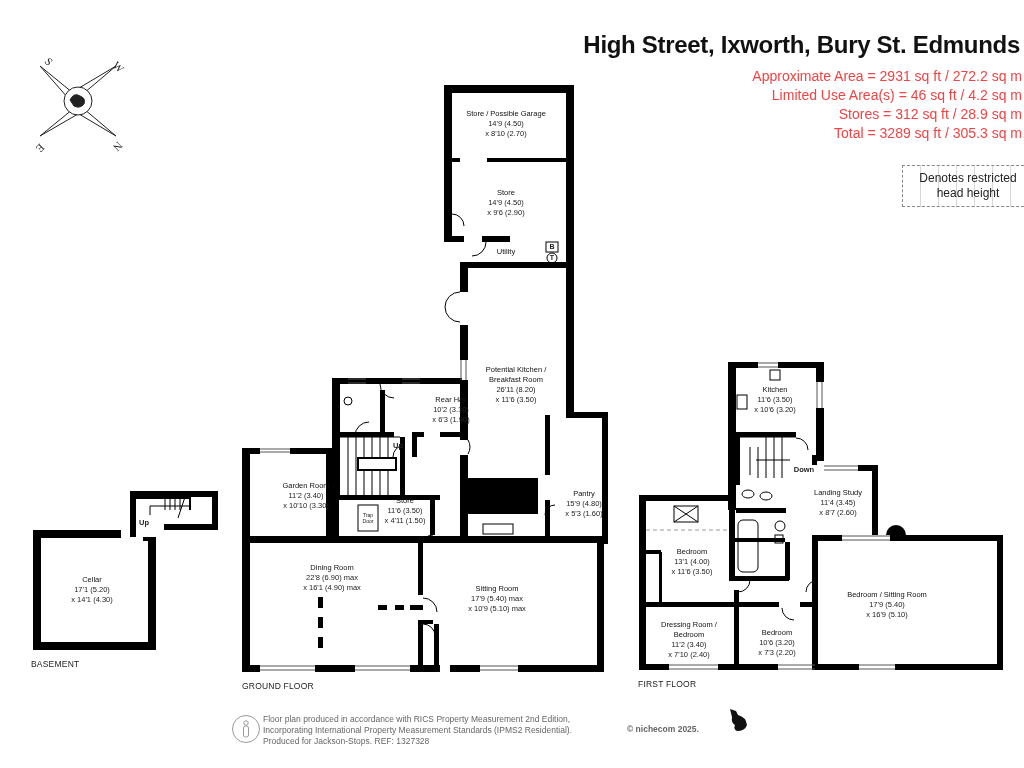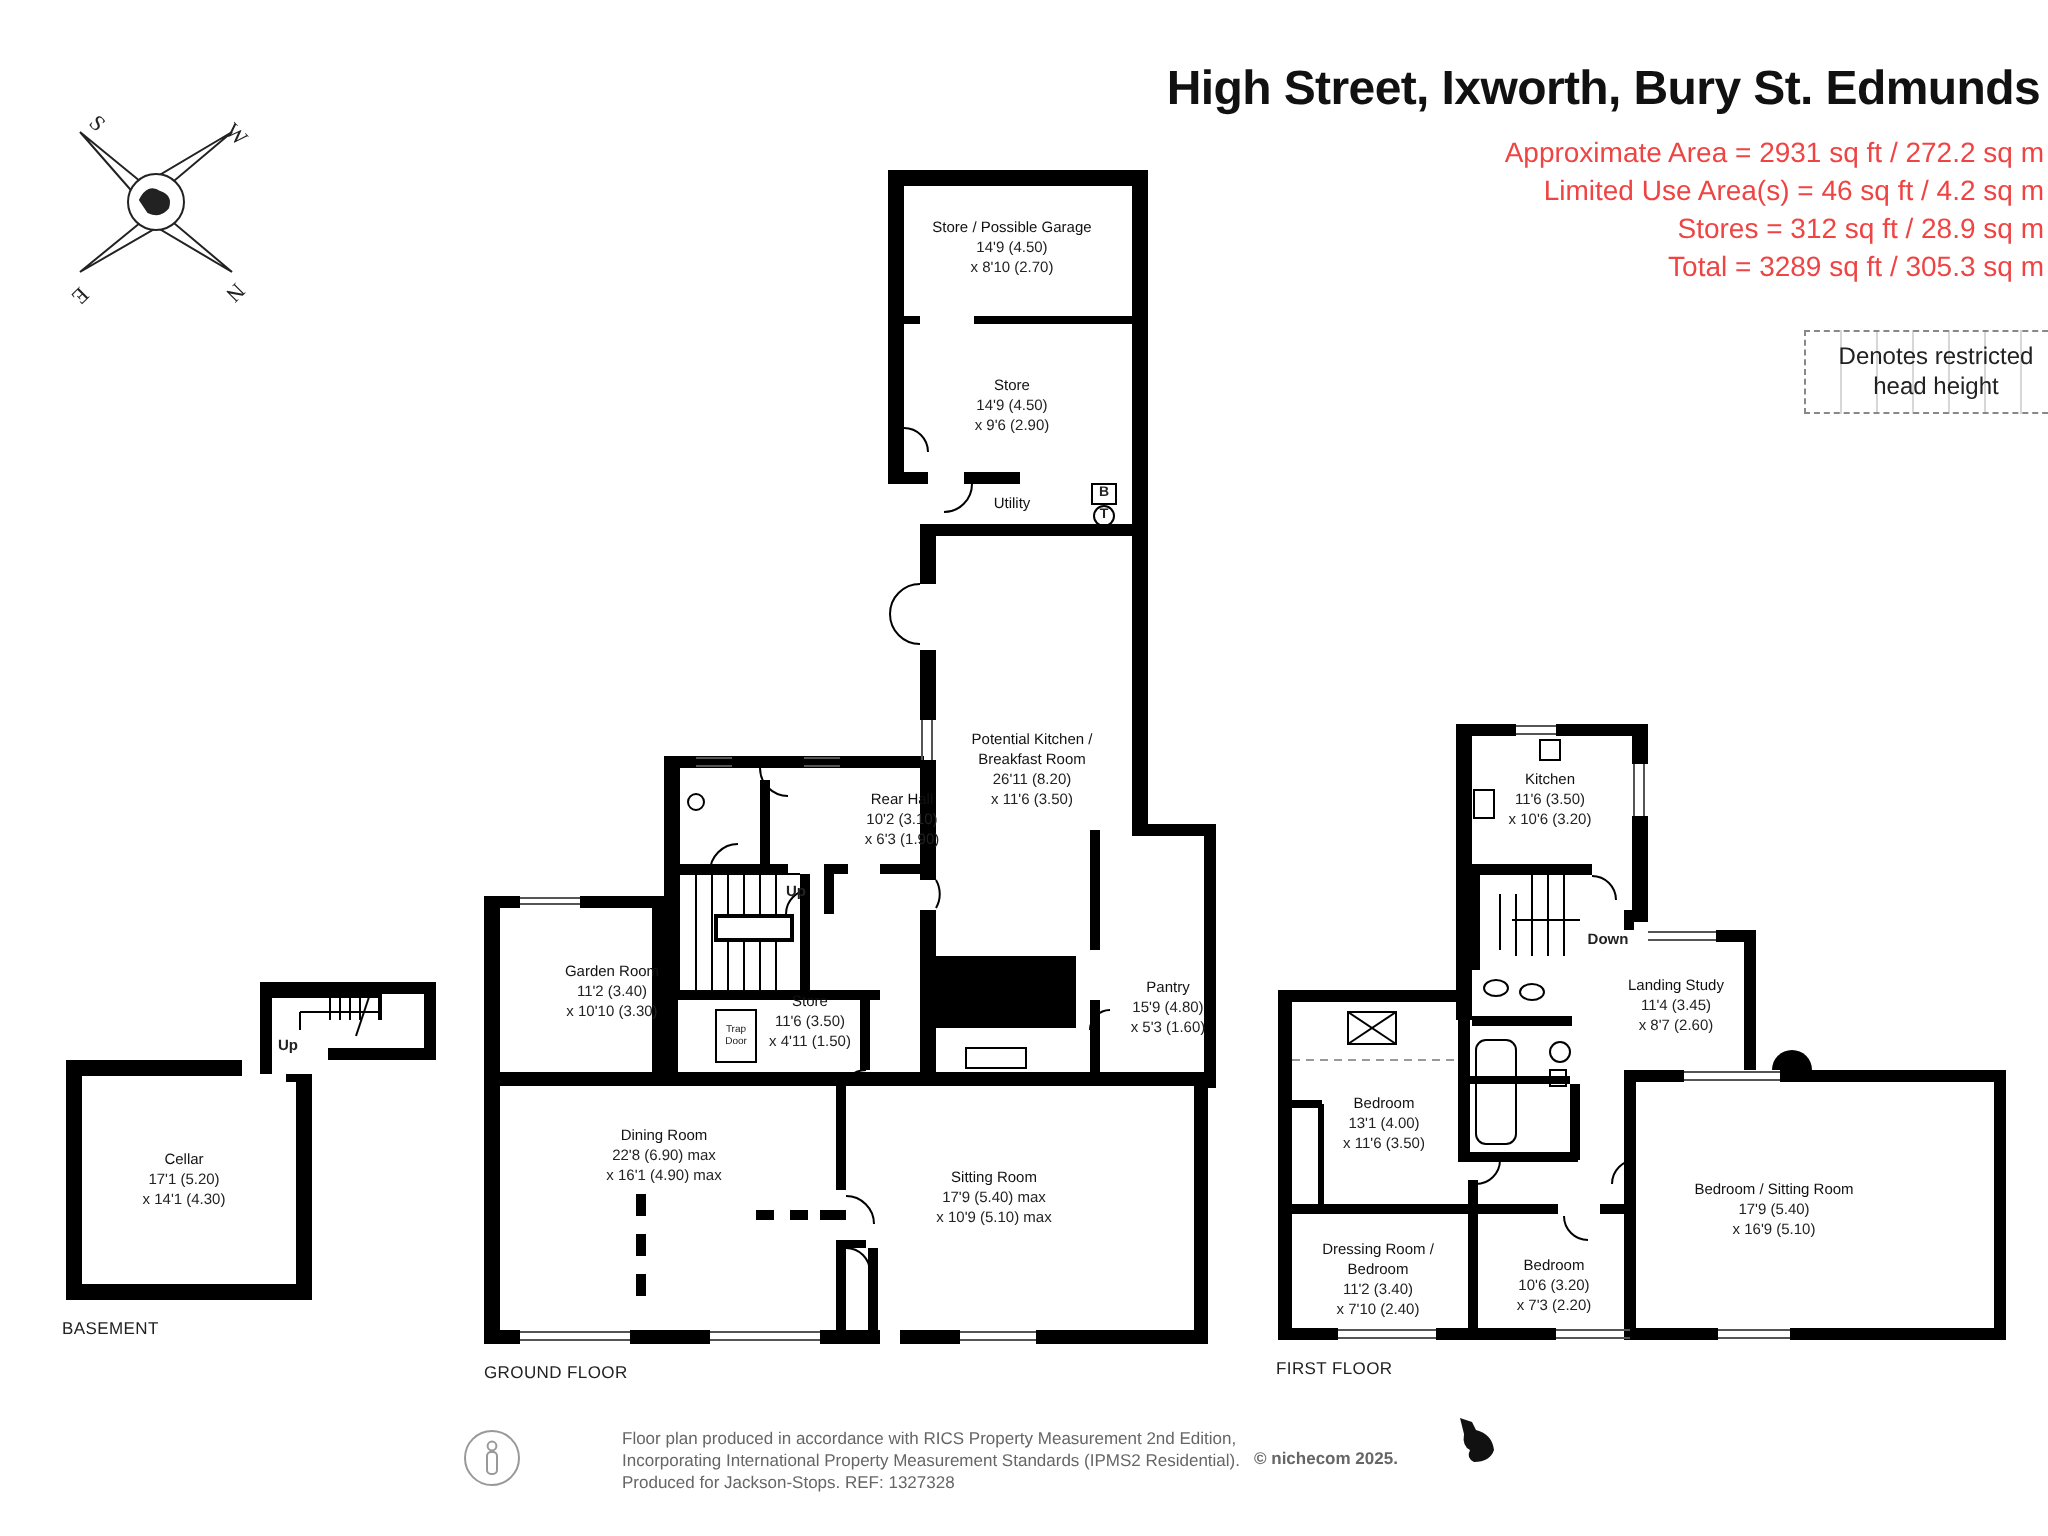"Floor plan produced in accordance" .footer { margin-left: 48px -> none }
